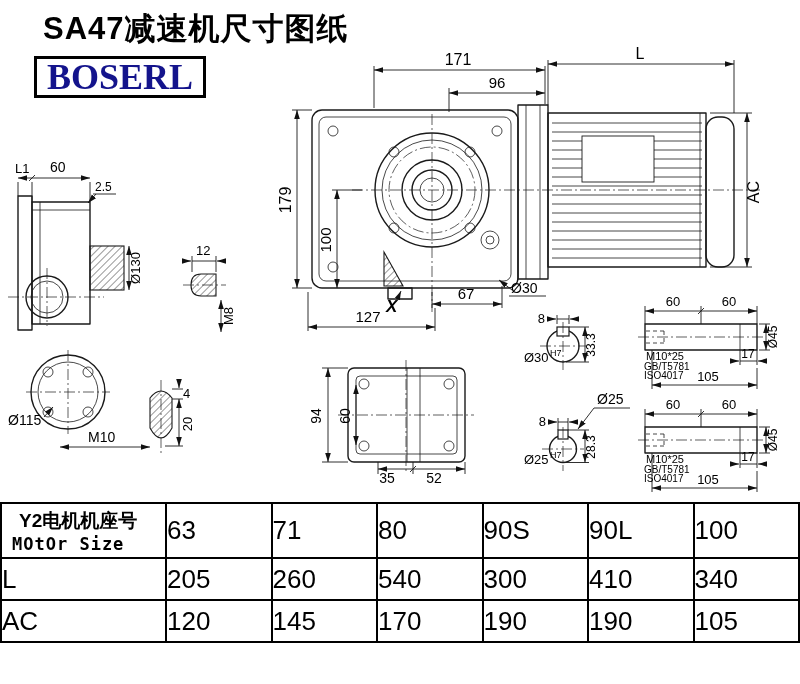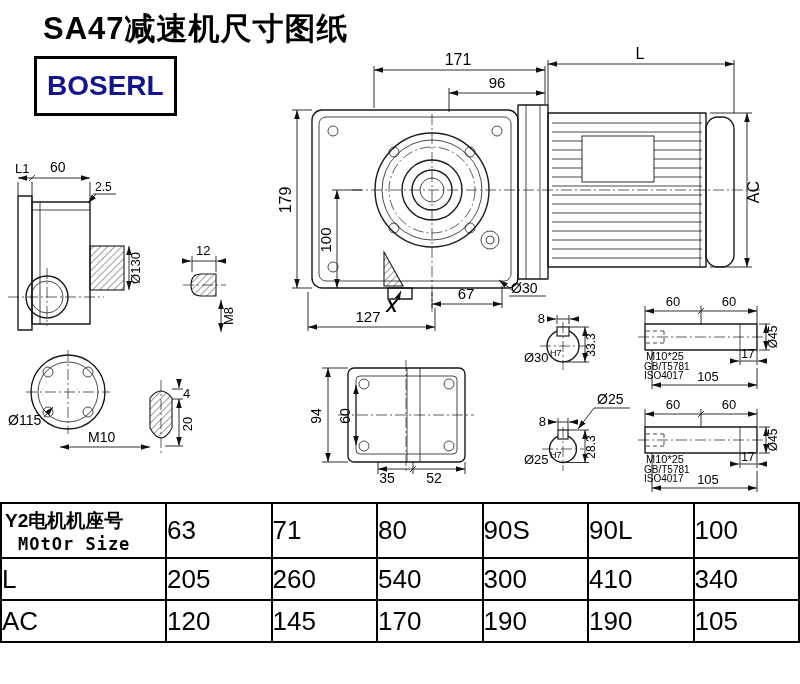"BOSERL" .brand { font-family: Liberation Sans, sans-serif -> Liberation Serif, serif; font-size: 28px -> 36px; padding: 9px 10px -> 0 10px }
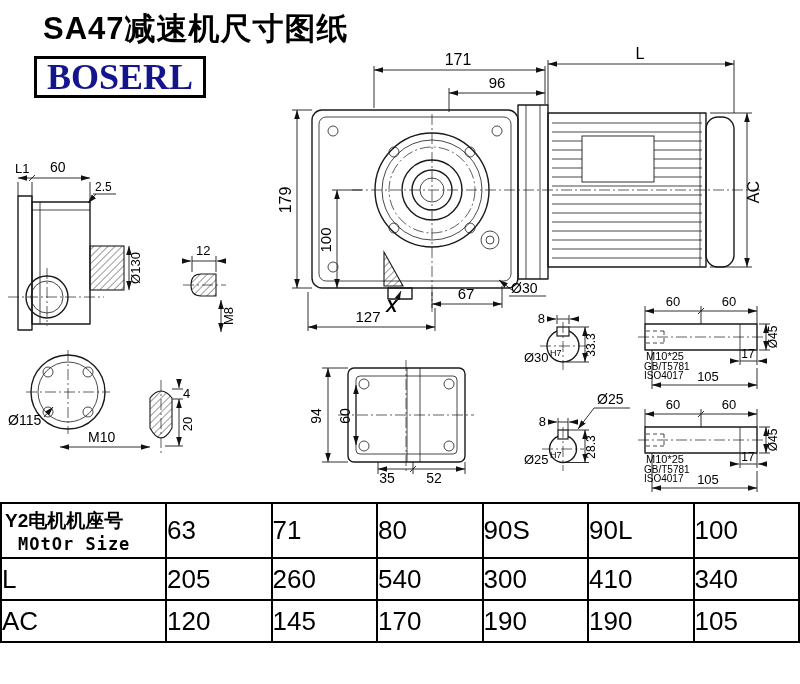"Y2电机机座号" .c-label .cn { padding-left: 3px -> 17px }
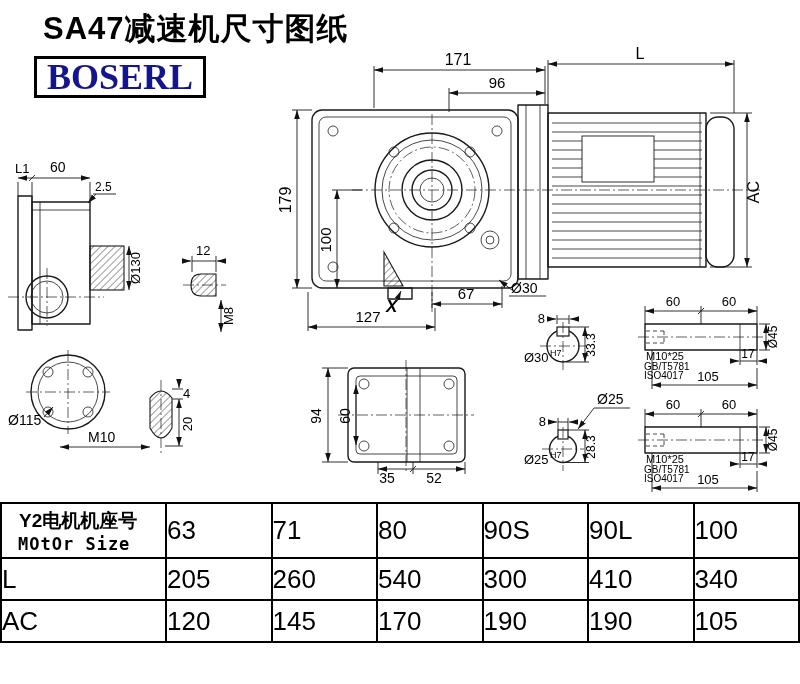"MOtOr Size" .c-label .en { padding-left: 16px -> 10px }
